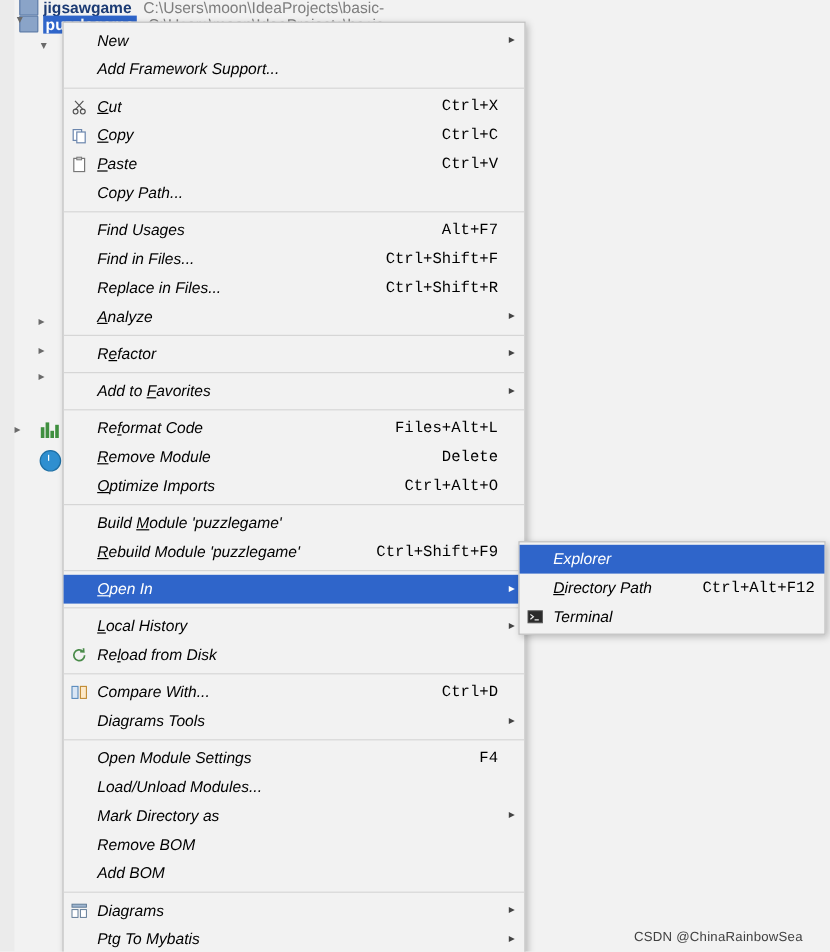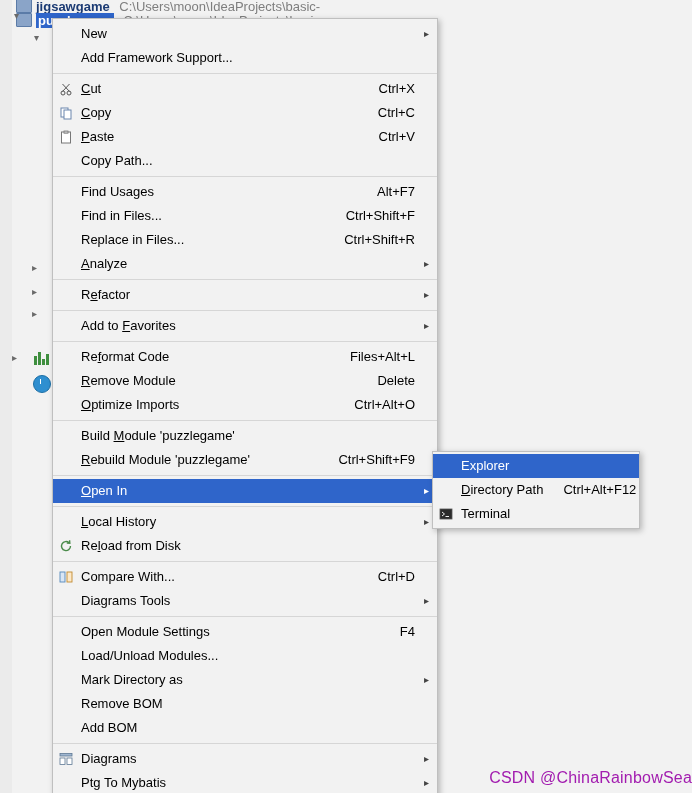"New" .mi .lbl { font-style: none -> italic }
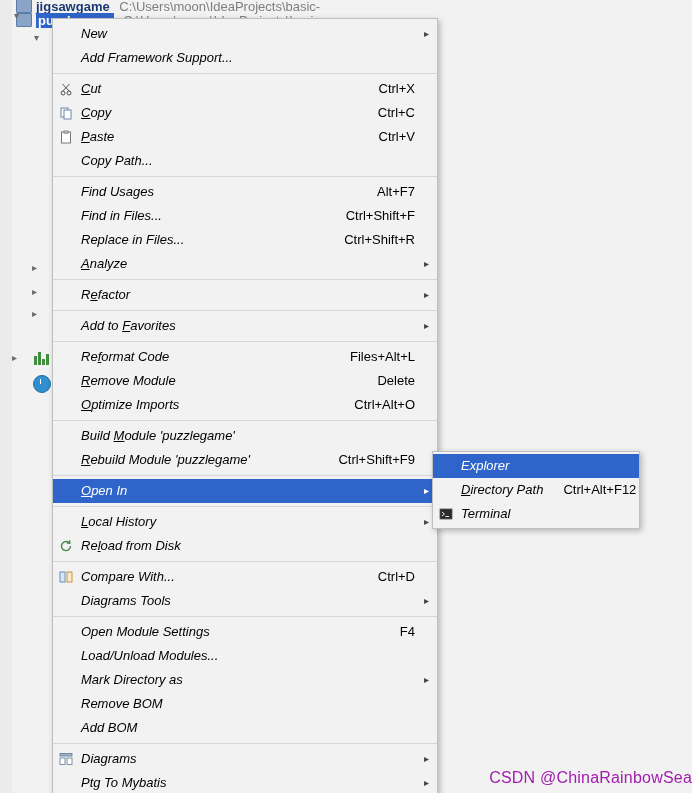"Ctrl+X" .mi .acc { font-family: none -> Liberation Mono, monospace }
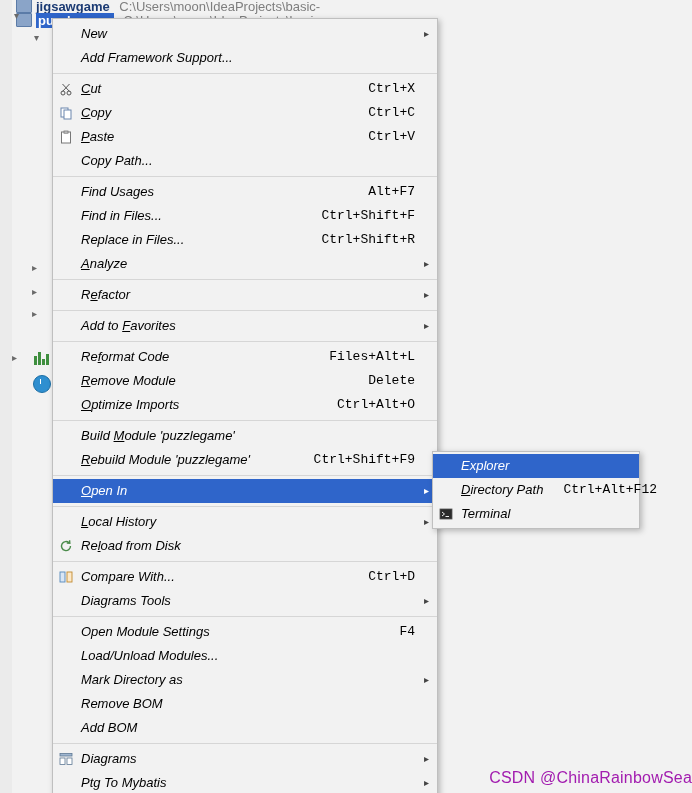"Explorer" .sub-menu { width: 208px -> 256px }
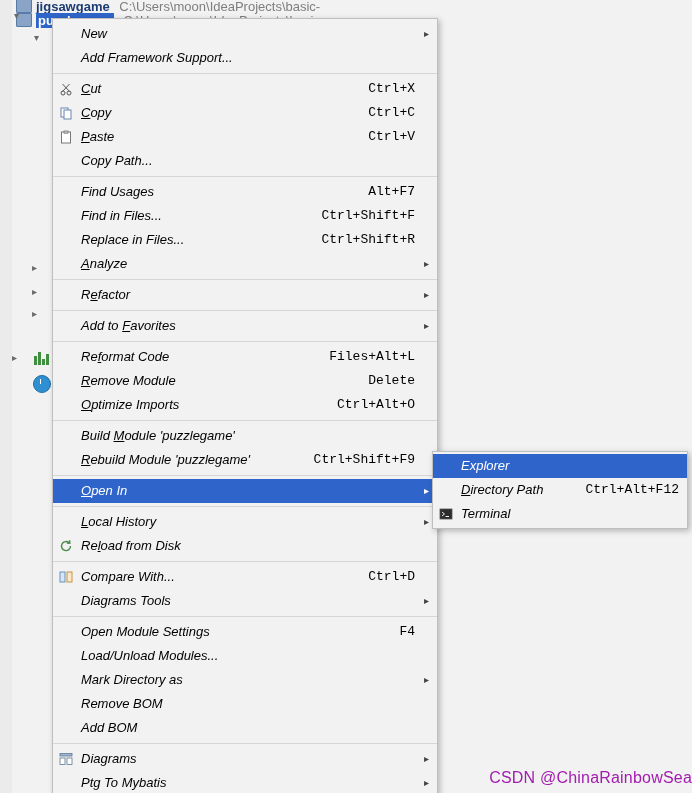"CSDN @ChinaRainbowSea" .watermark { color: #a21caf -> #404040; font-size: 16px -> 11px; right: 0 -> 23px }
